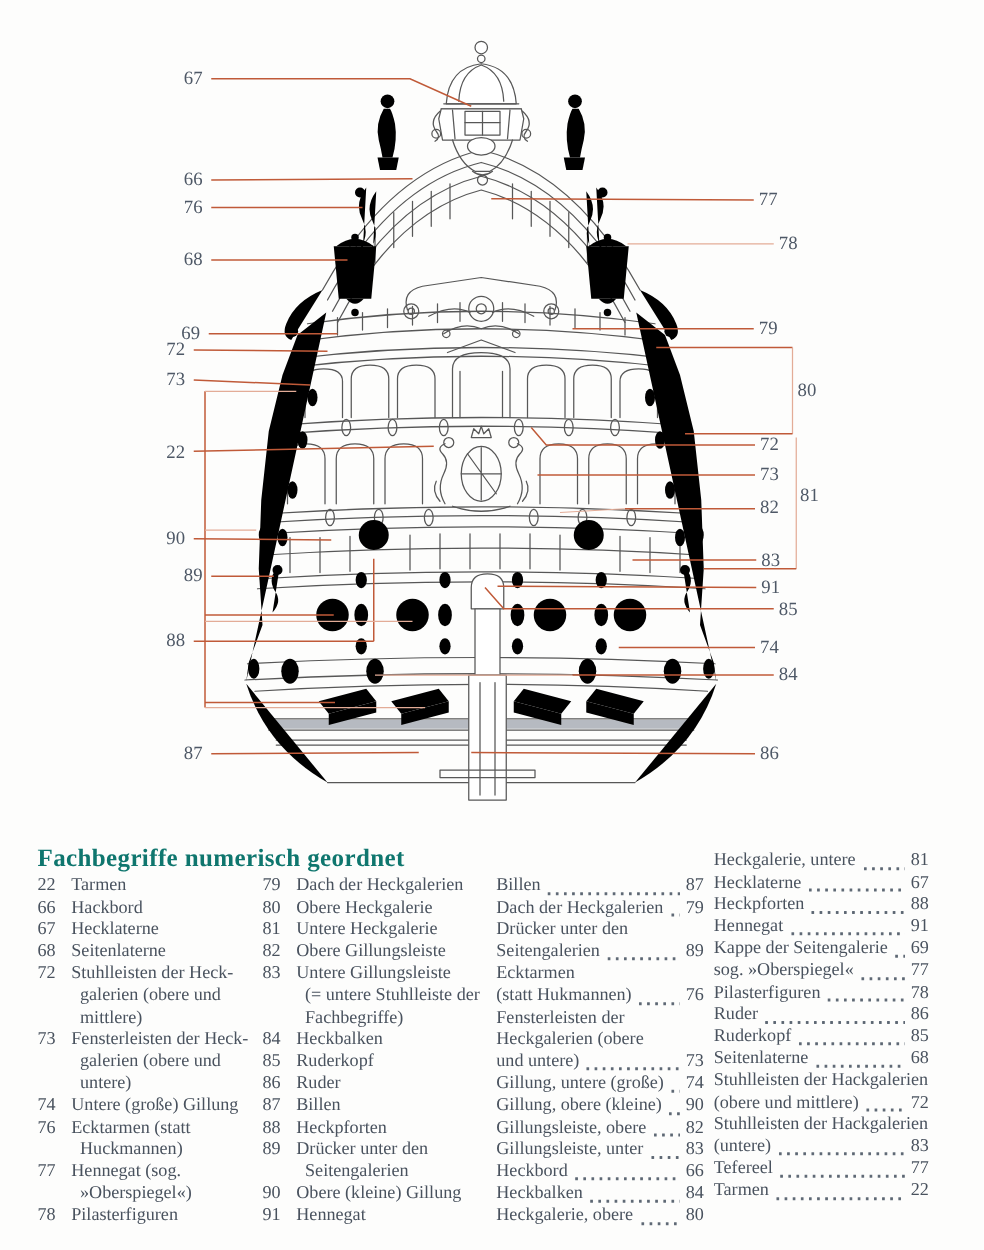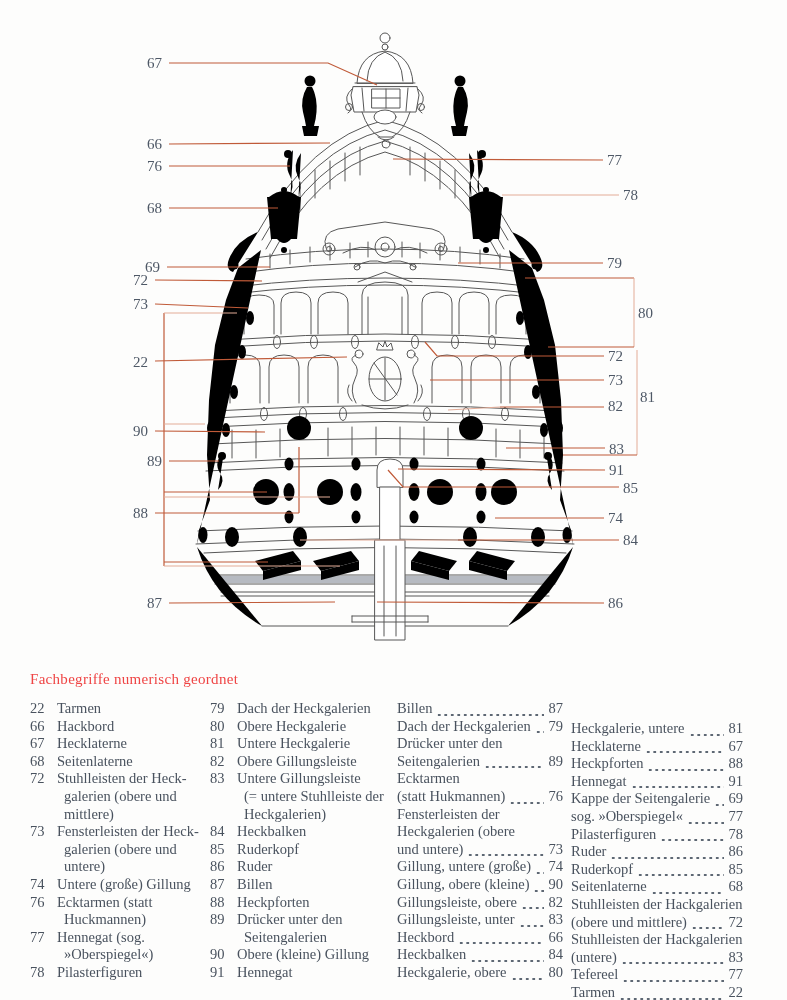"Fachbegriffe numerisch geordnet" .heading { color: #ef4444 -> #0f766e; font-size: 15px -> 20px; font-weight: normal -> bold }
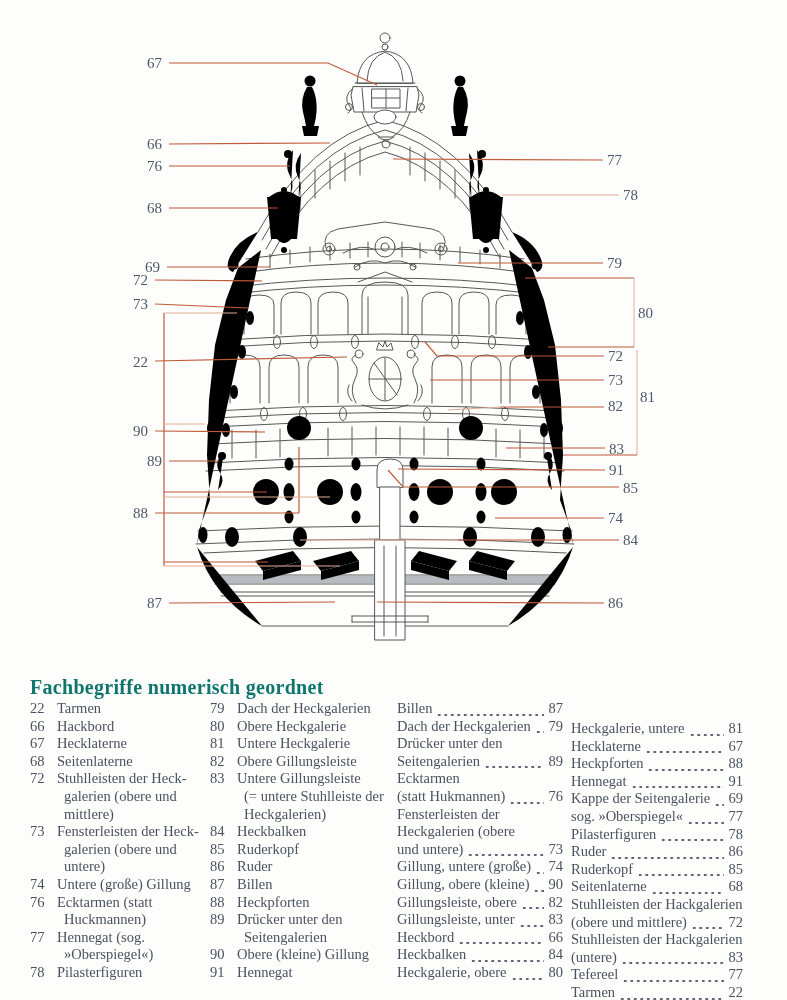"Heckgalerie, untere" div.listcol { top: 720px -> 680px }
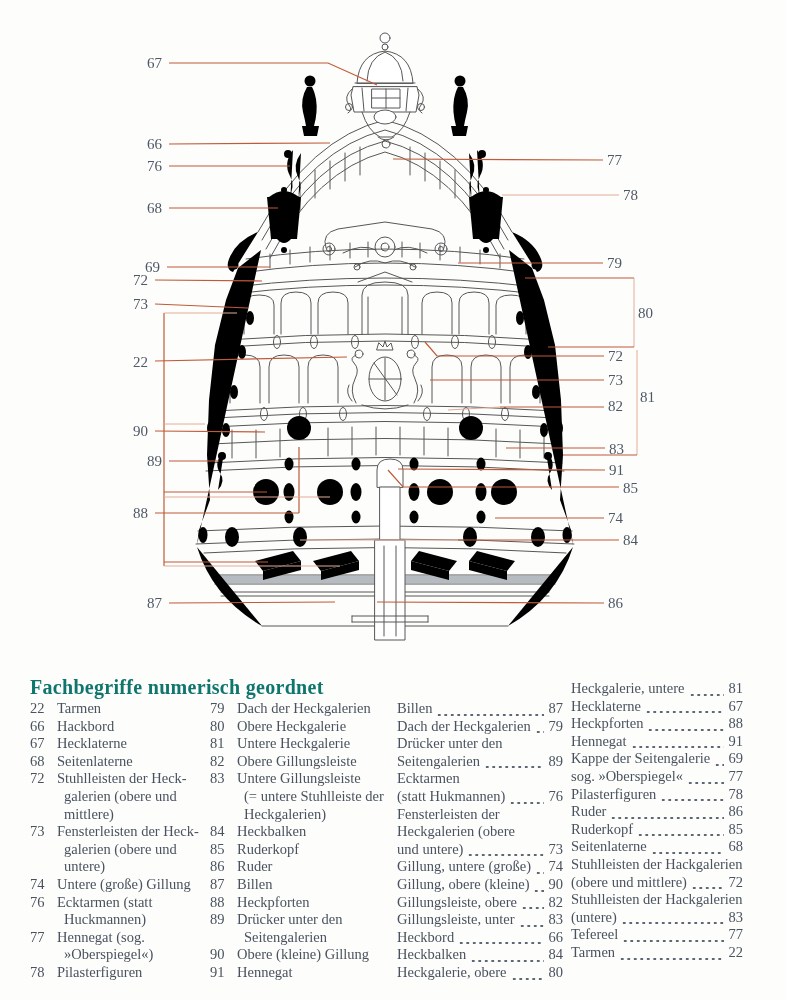"Heckgalerien)" span.ntext { text: Heckgalerien -> Fachbegriffe }
